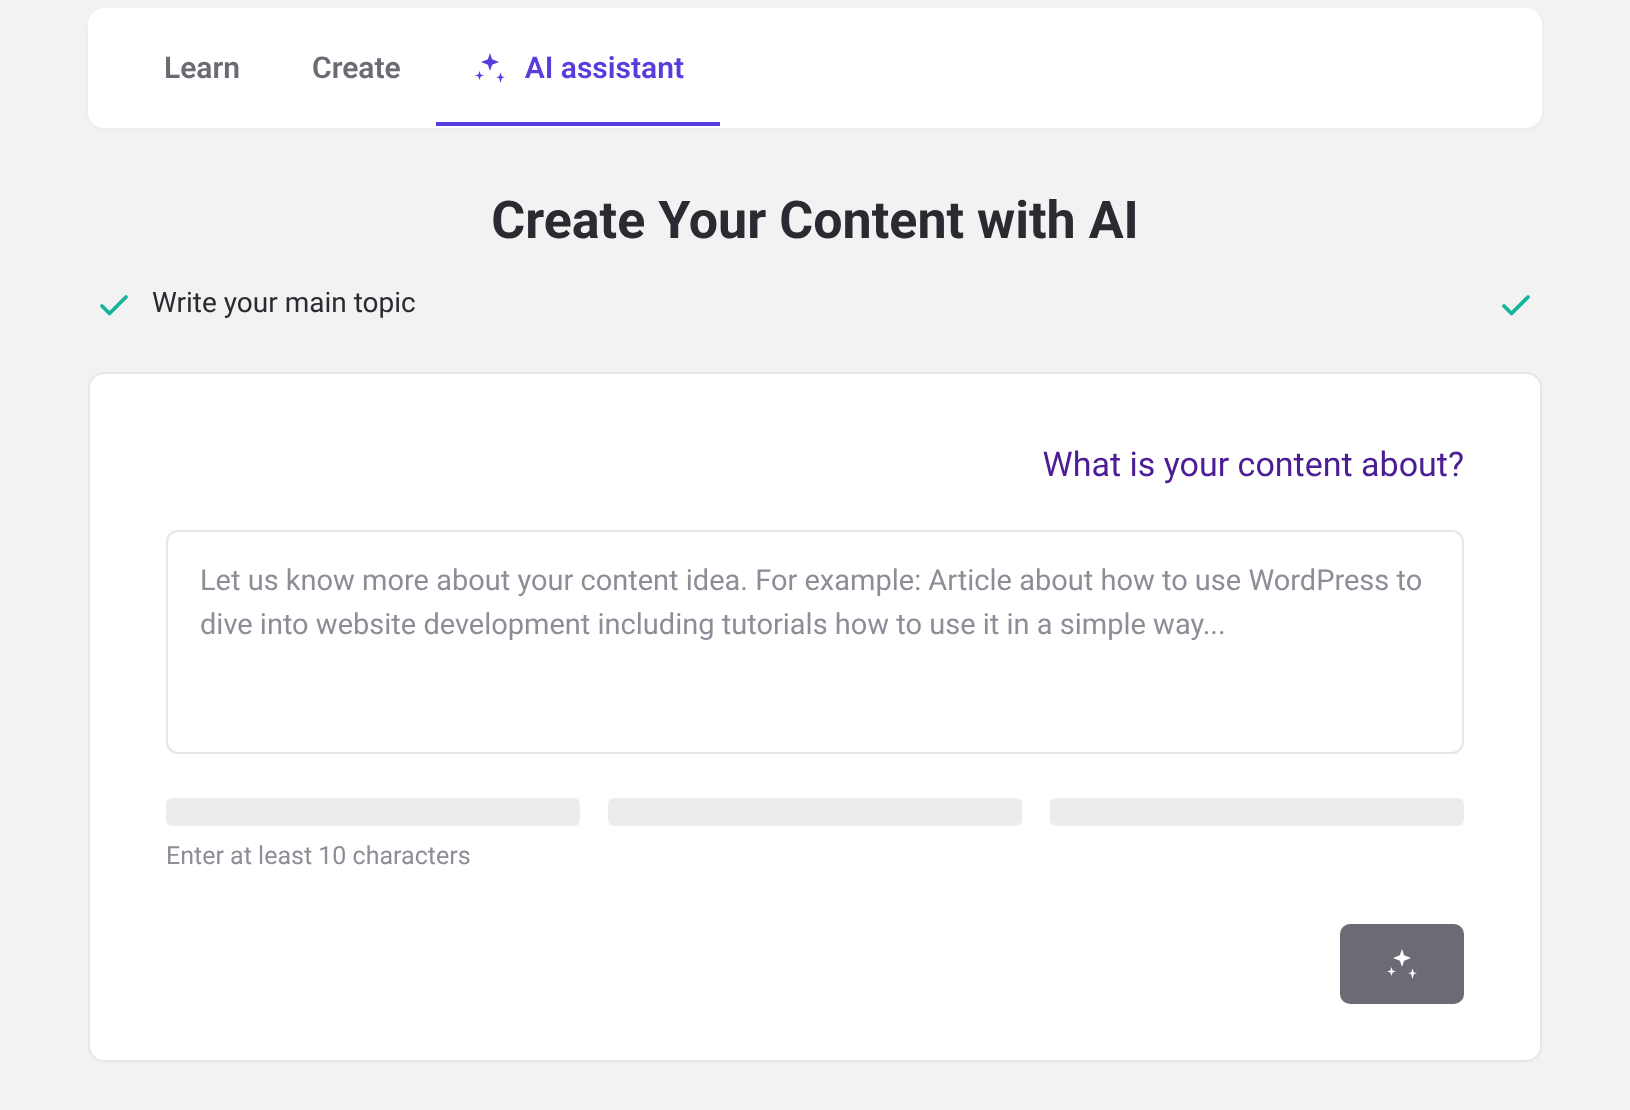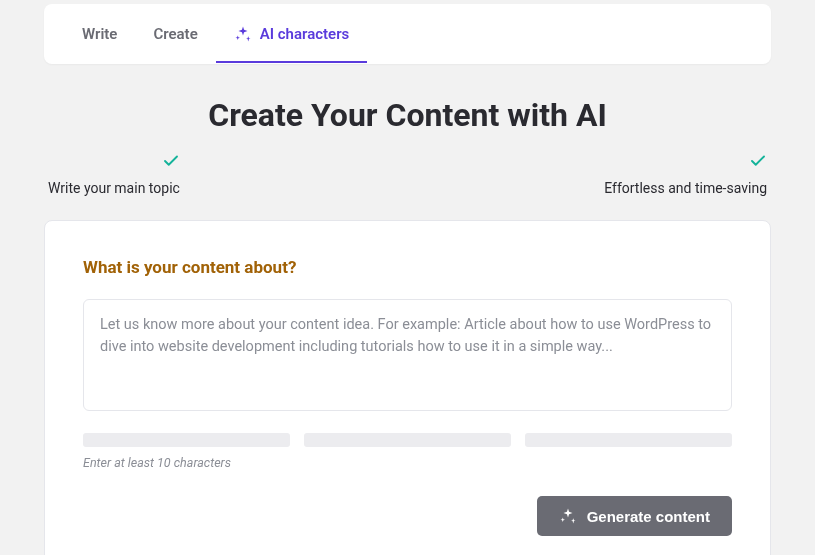"Write" span { text: Write -> Learn }
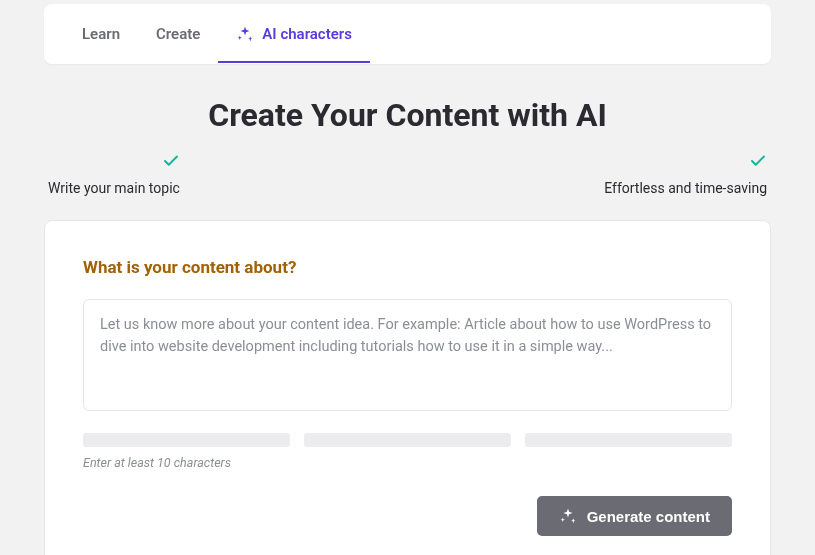"AI characters" span { text: characters -> assistant }
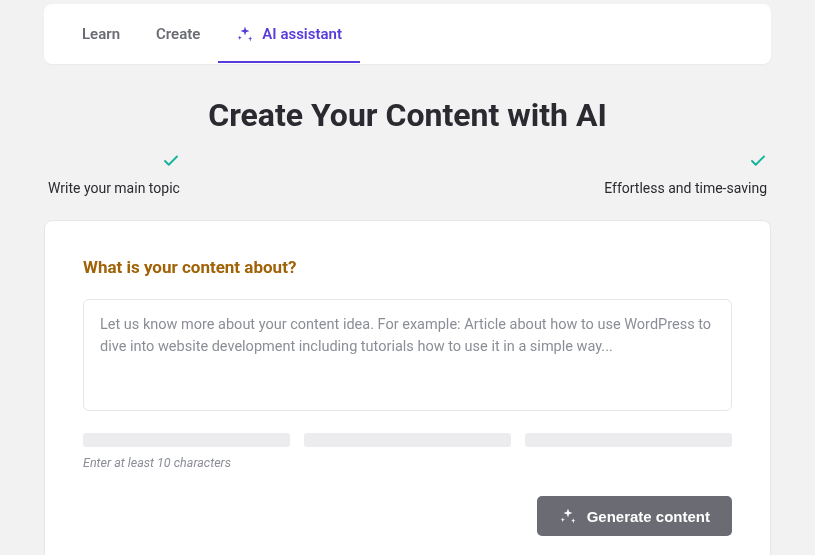"Create Your Content with AI" .page-title { font-size: 32px -> 26px }
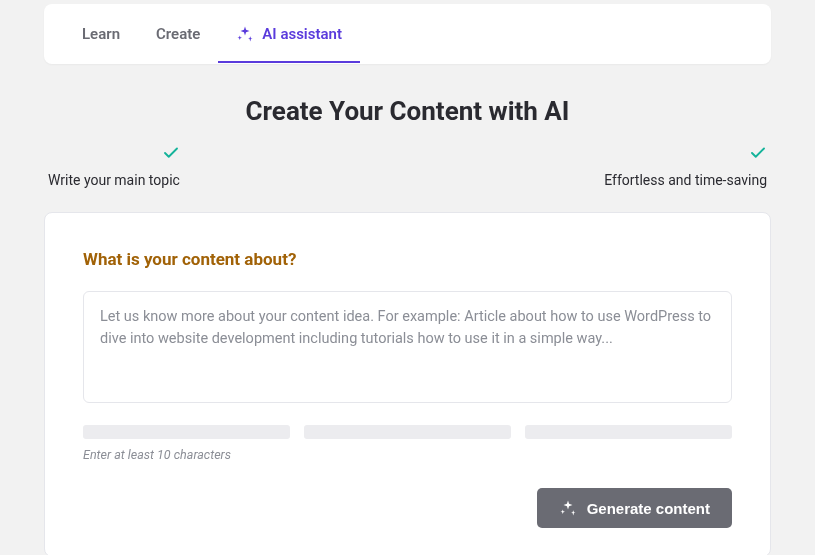"Write your main topic" .benefit { align-items: flex-end -> flex-start; flex-direction: column -> none }
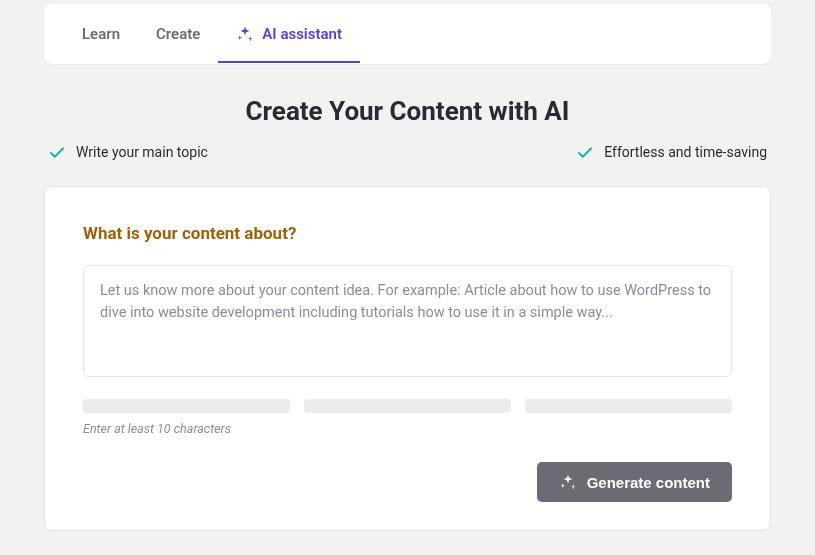"Effortless and time-saving" span.benefit-text { html: <span>Effortless and time-saving</span> -> none }
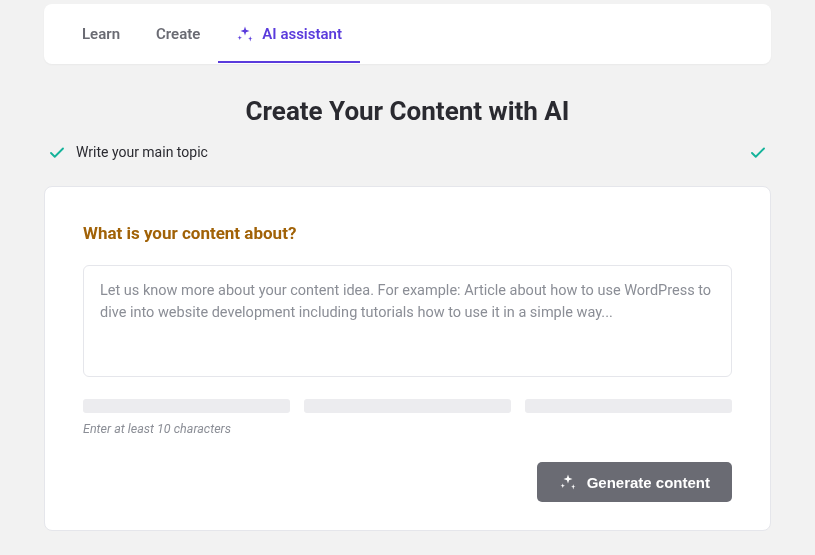"What is your content about?" .prompt-label { color: #a16207 -> #4c1d95; font-weight: 700 -> 400; text-align: none -> right }
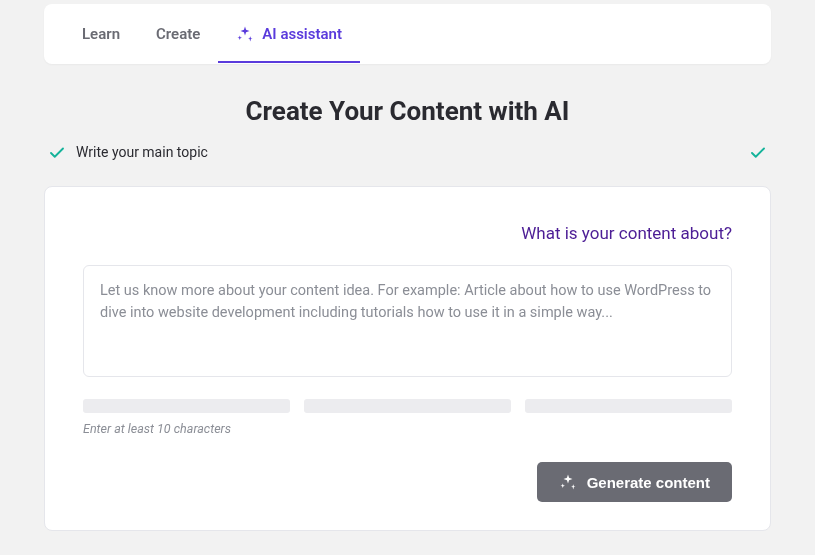"Enter at least 10 characters" .helper-text { font-style: italic -> none }
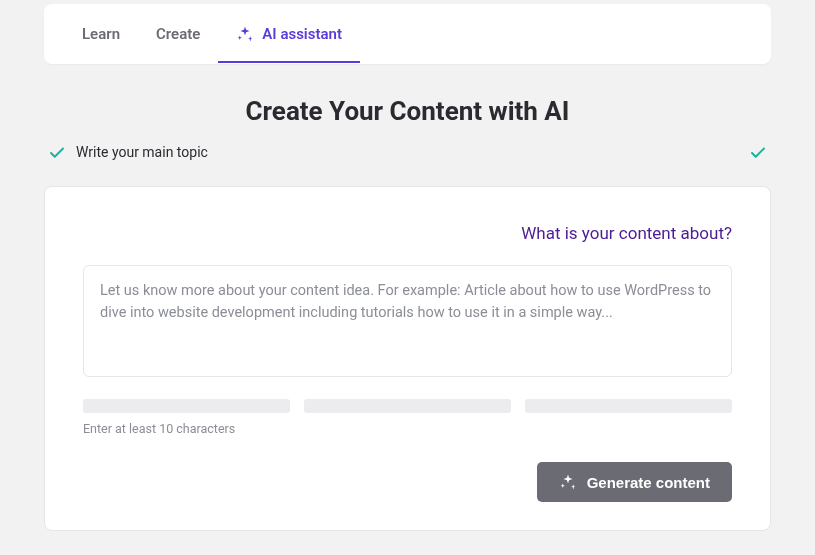"Generate content" span { html: <span>Generate content</span> -> none }
